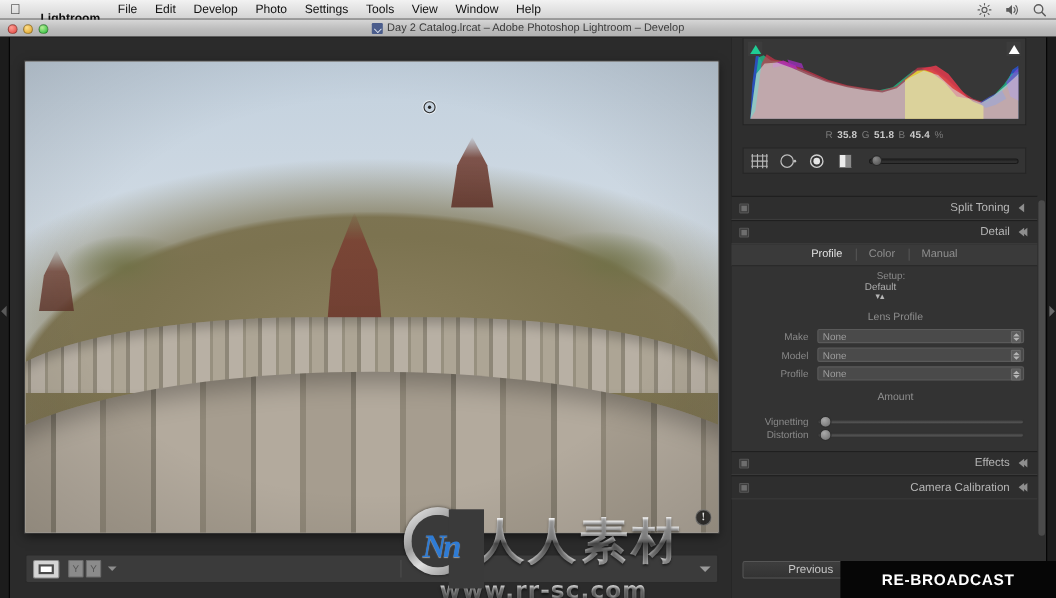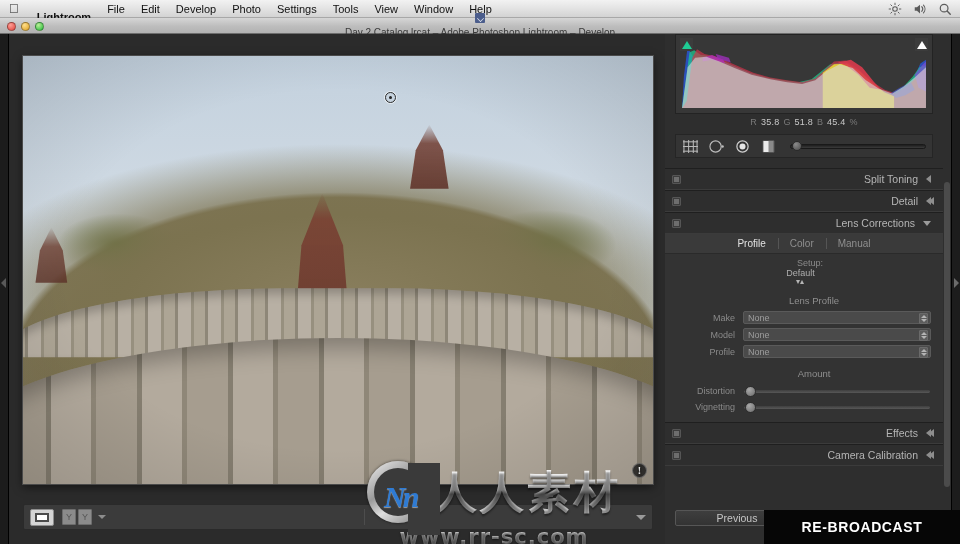"Day 2 Catalog.lrcat – Adobe" .title-text { flex-direction: column -> none }
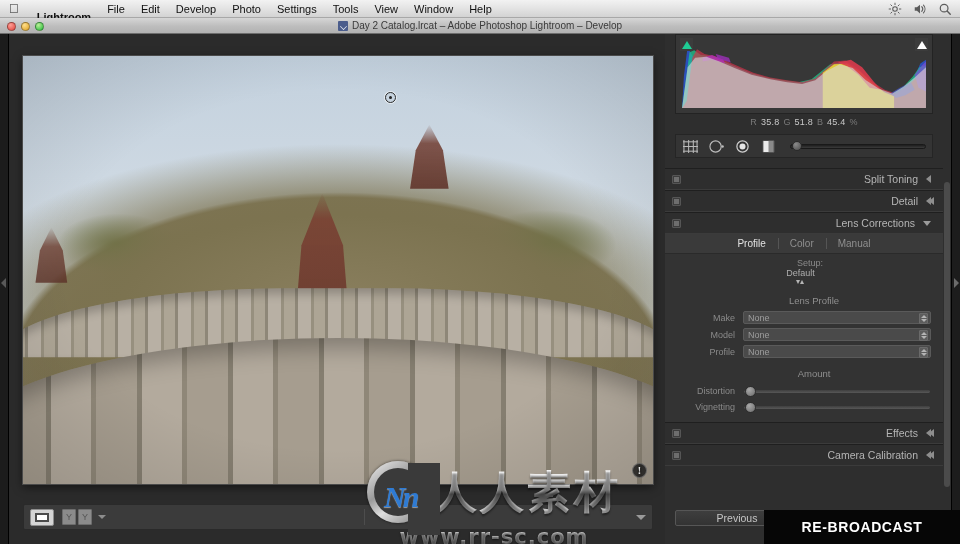"35.8" .rgb-readout .val { font-weight: normal -> bold }
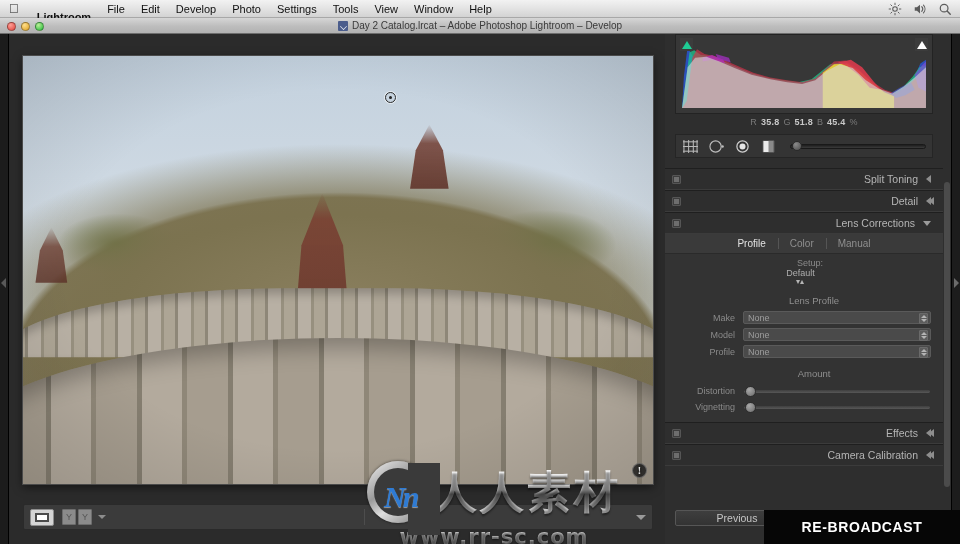"Split Toning" div.sec-header { margin-top: 10px -> 20px }
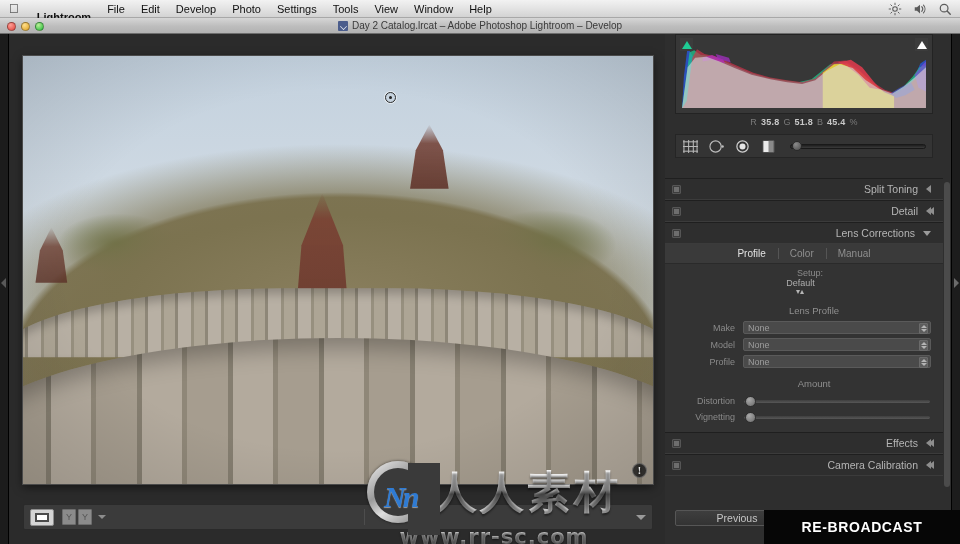"Lens Corrections" div.sec-header { html: <div> <span></span> <span>Lens Corrections</span> <span></span> </div> -> none }
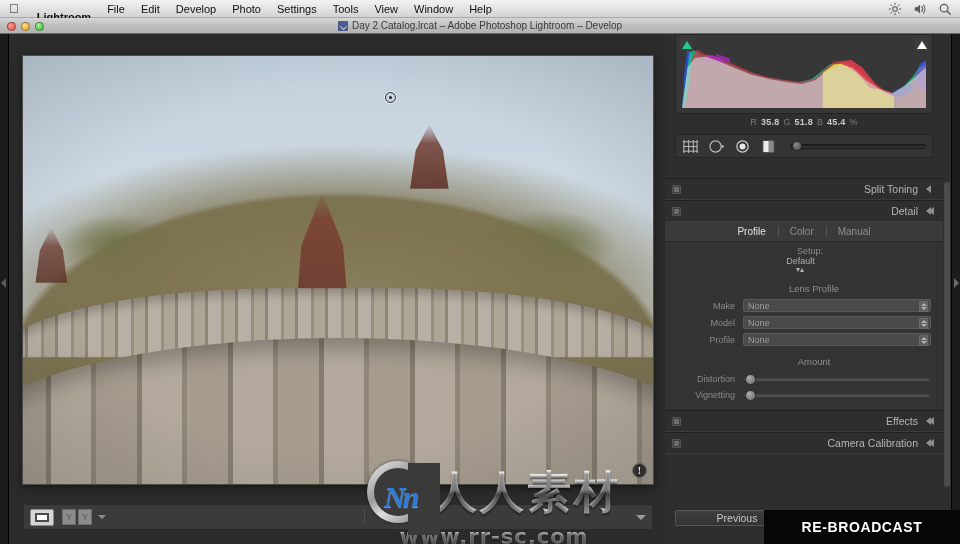"Distortion" div.slider-row { order: before "Vignetting" -> after "Vignetting" }
